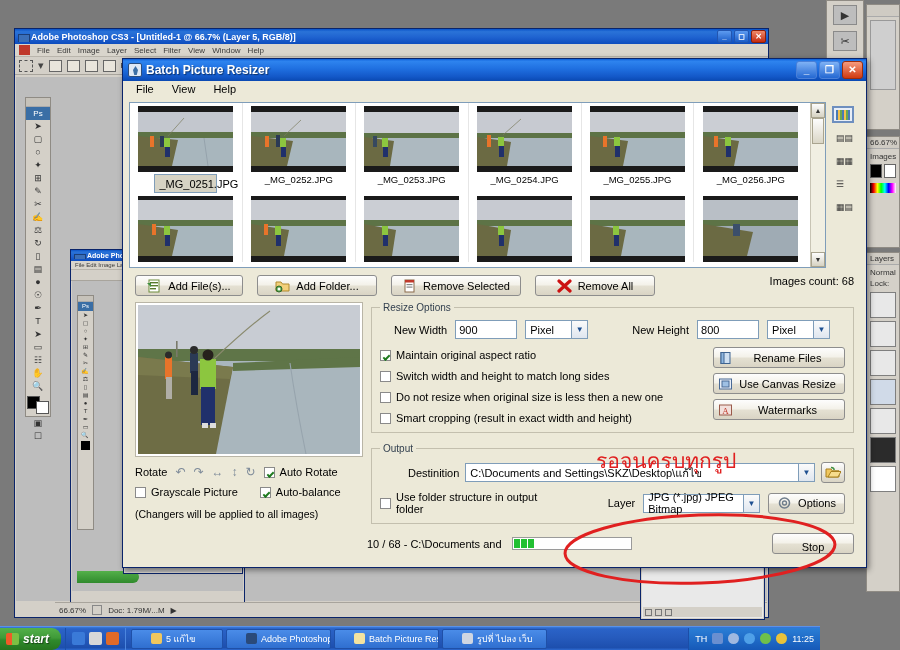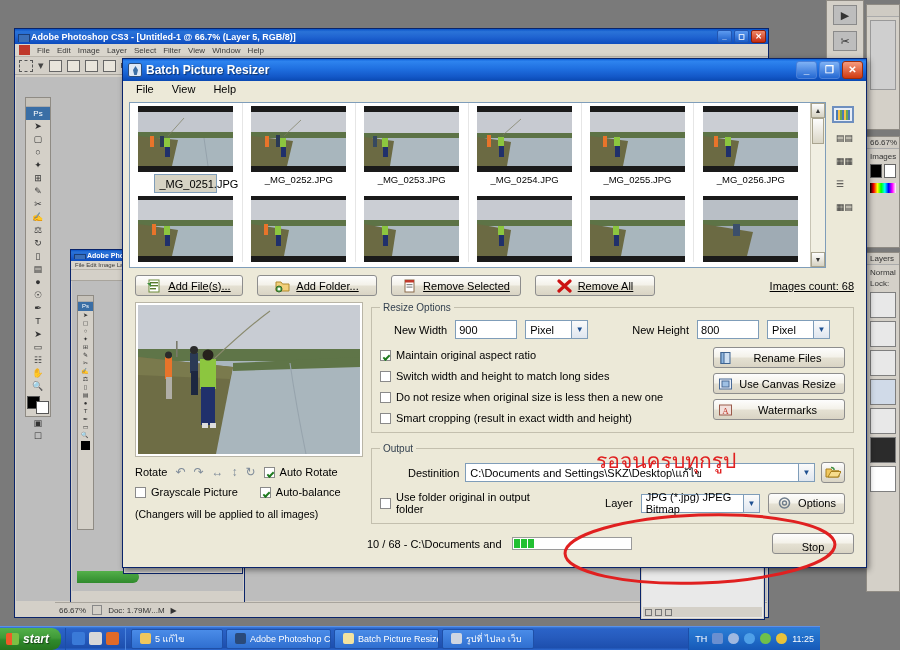"Add File(s)..." .filerow { align-items: center -> none; text-decoration: underline -> none }
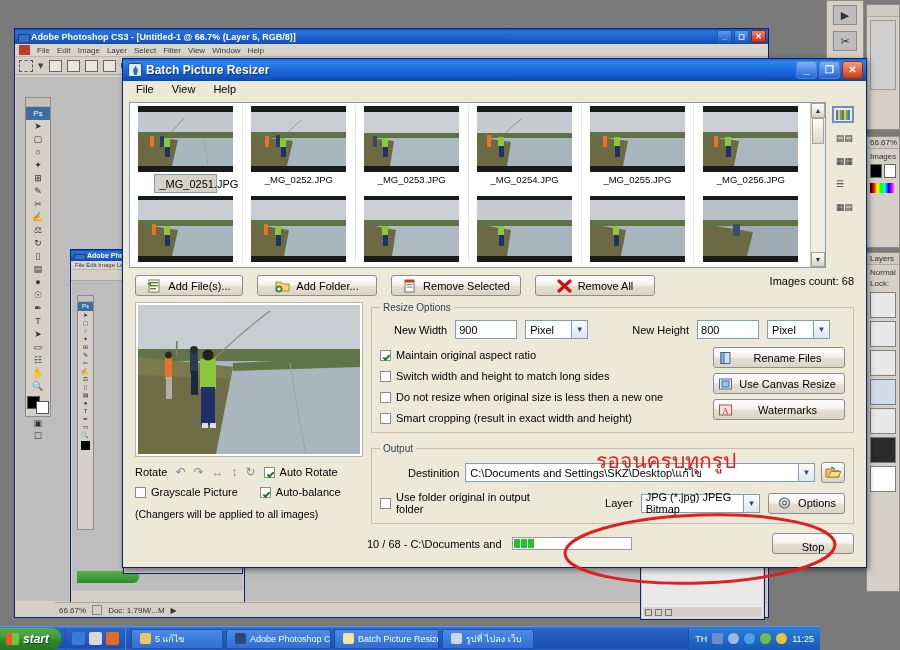"Use folder original in output" span { text: original -> structure }
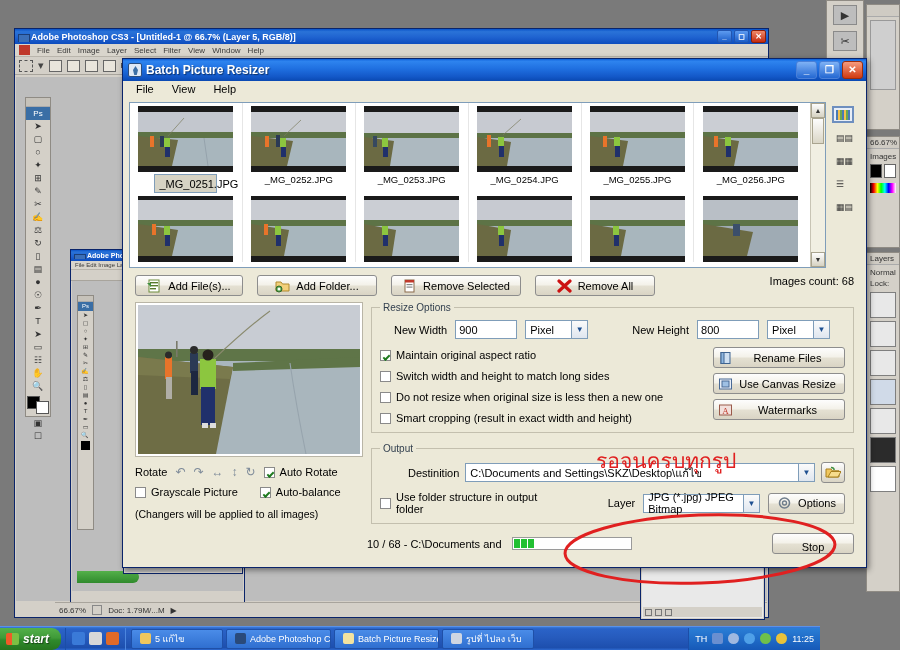"5 แก้ไข" .task { padding: 0 8px -> 0 19px }
